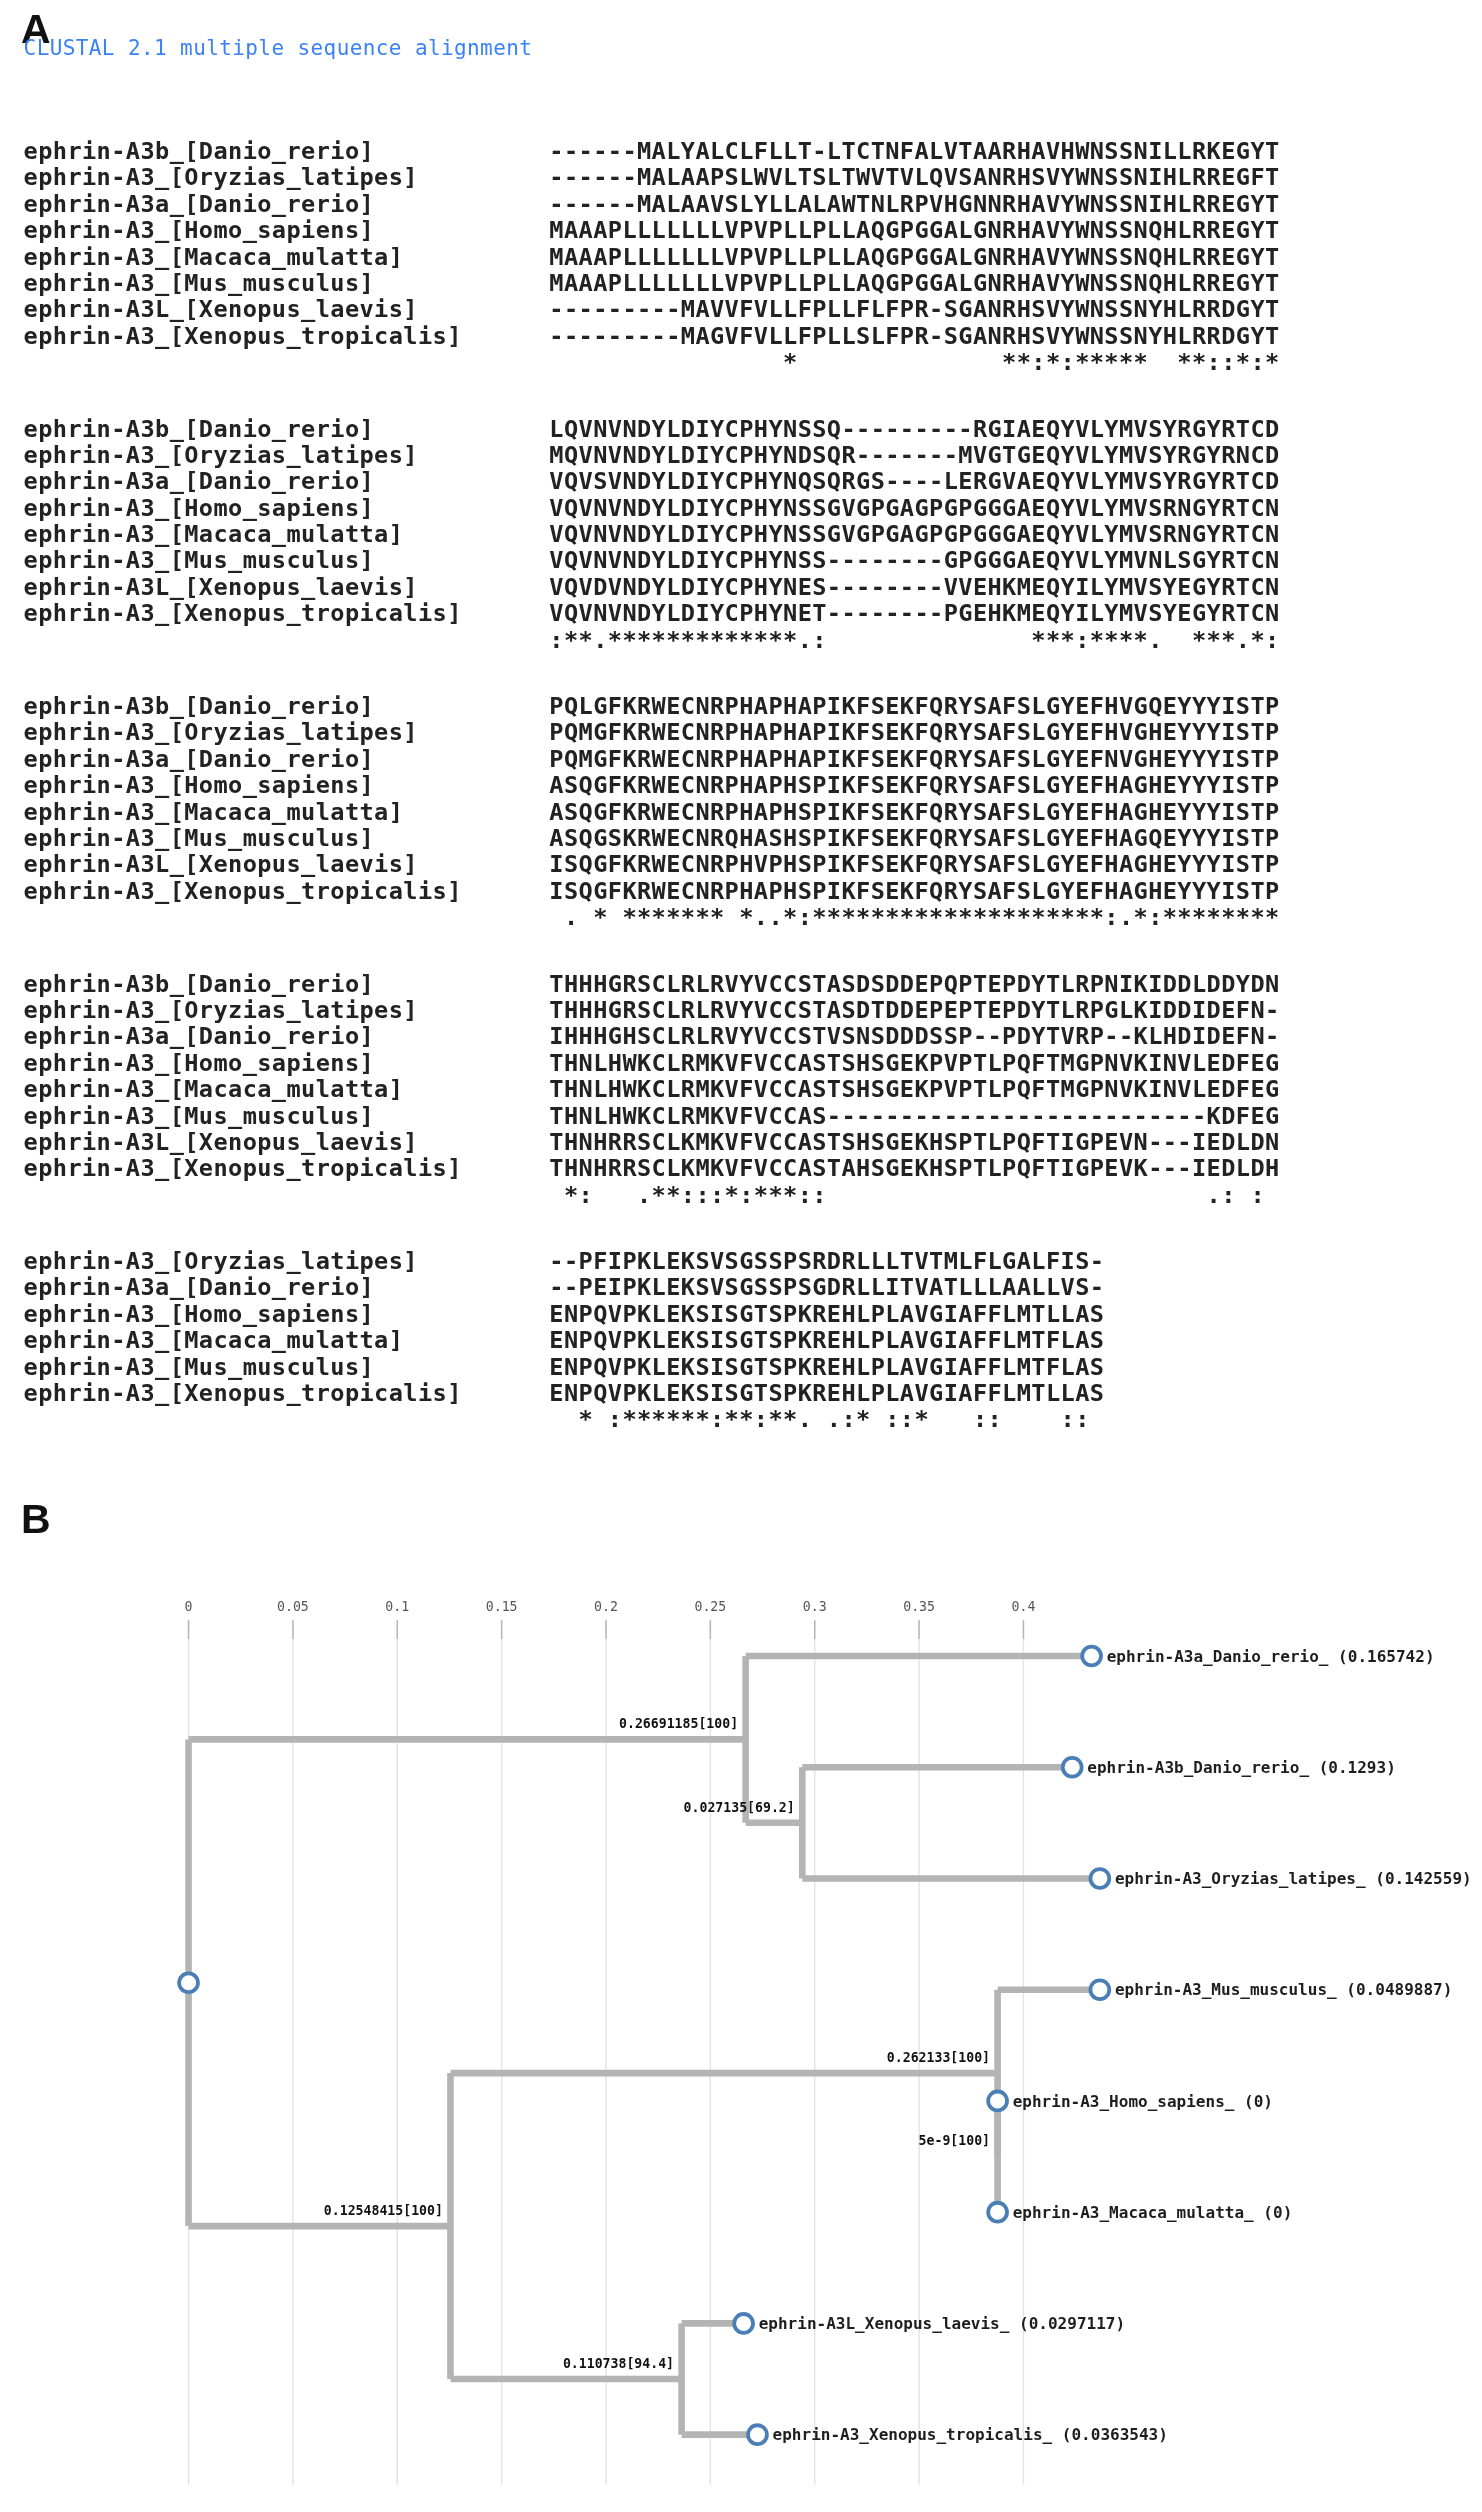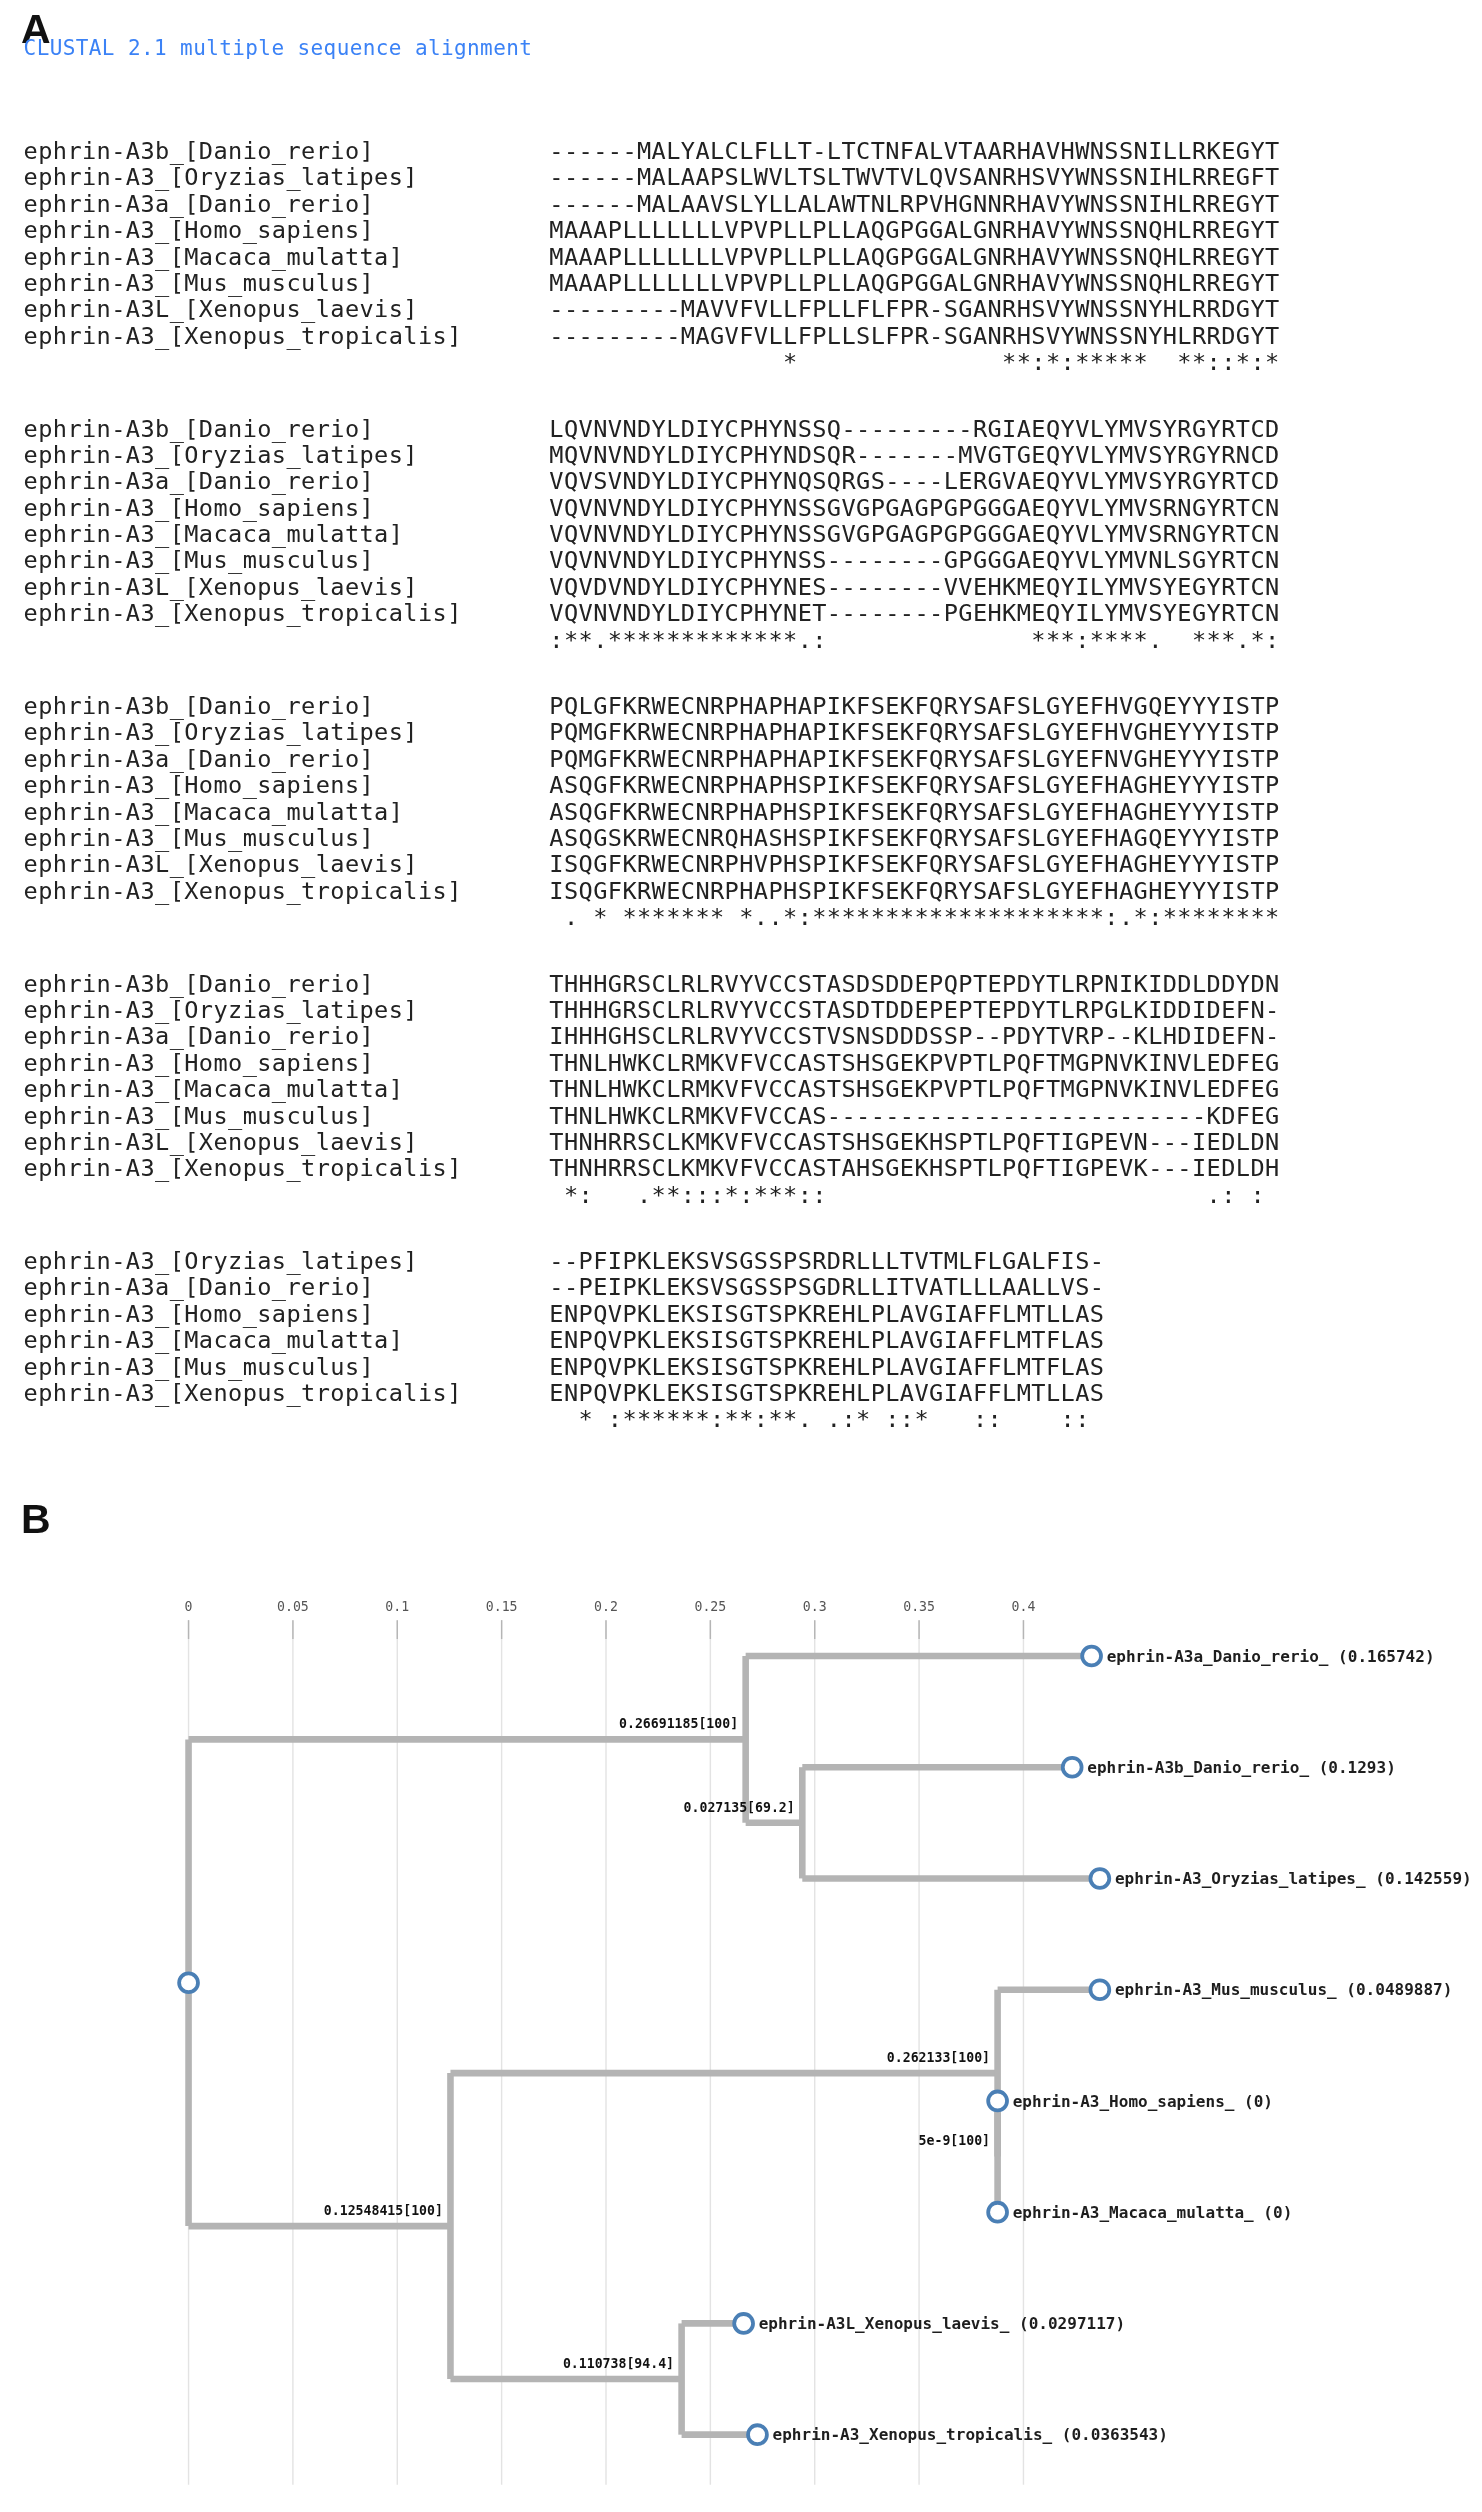"ephrin-A3b_[Danio_rerio]" #alignment { font-weight: none -> bold }
